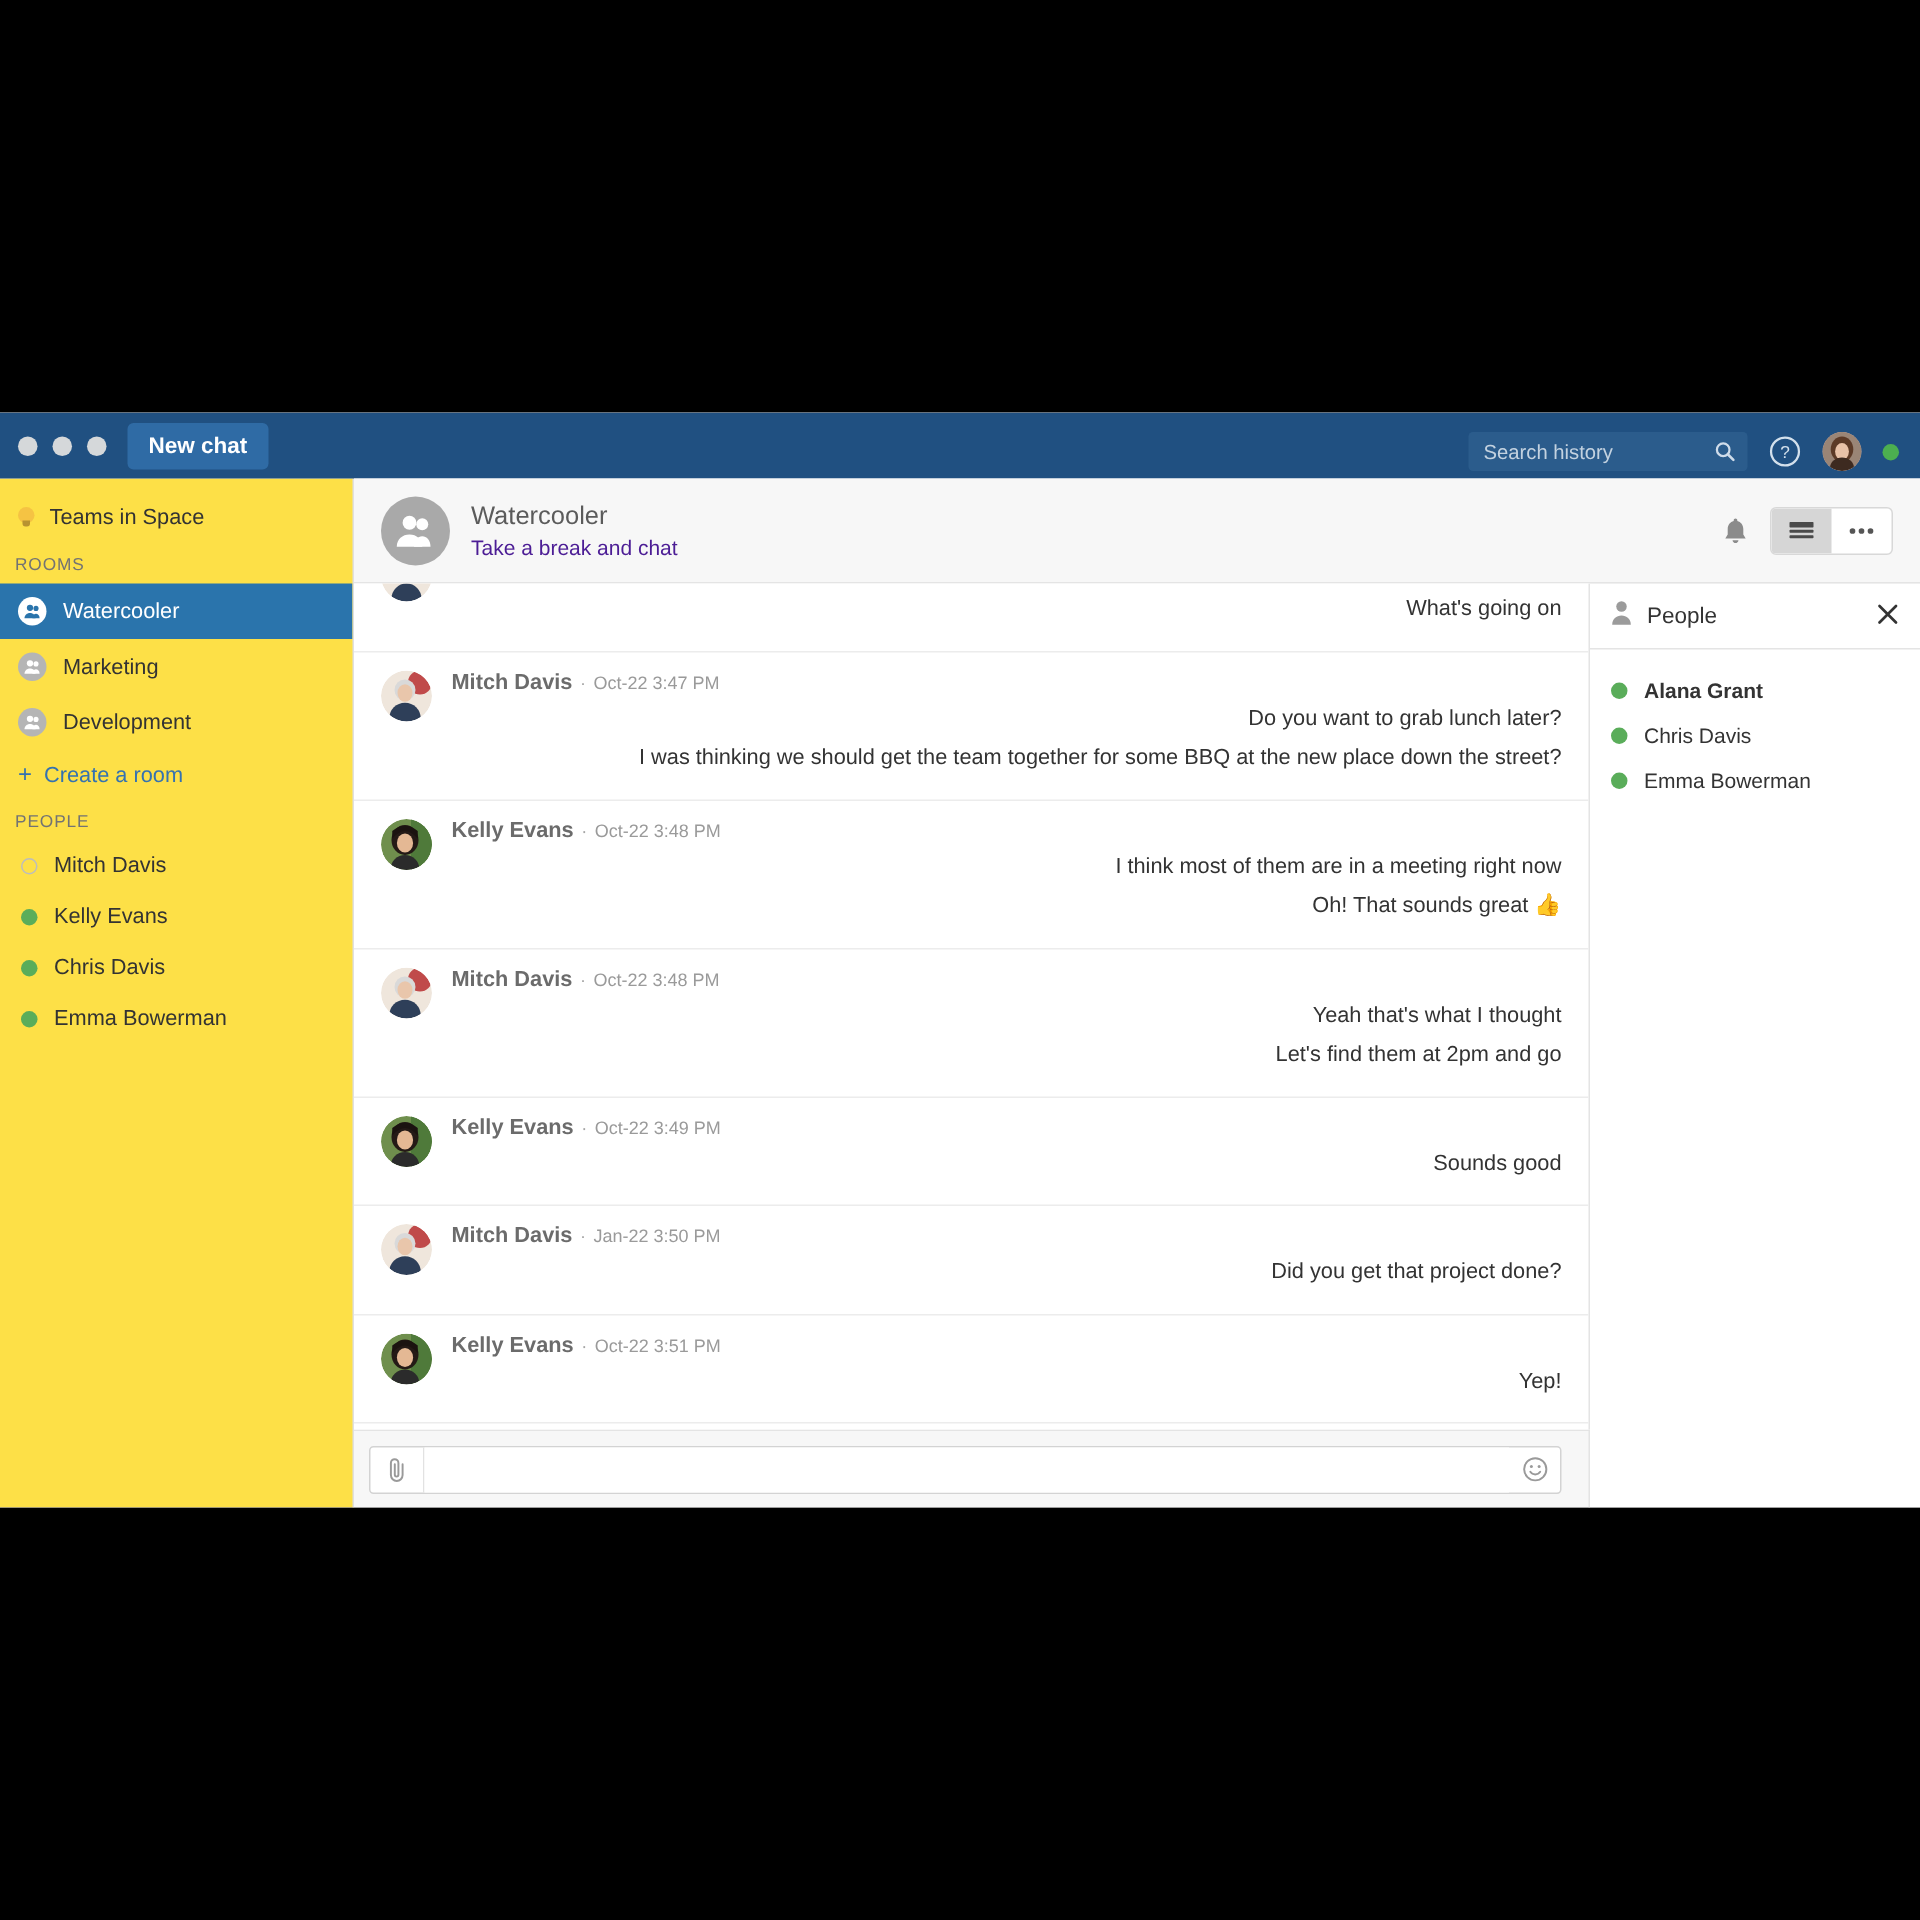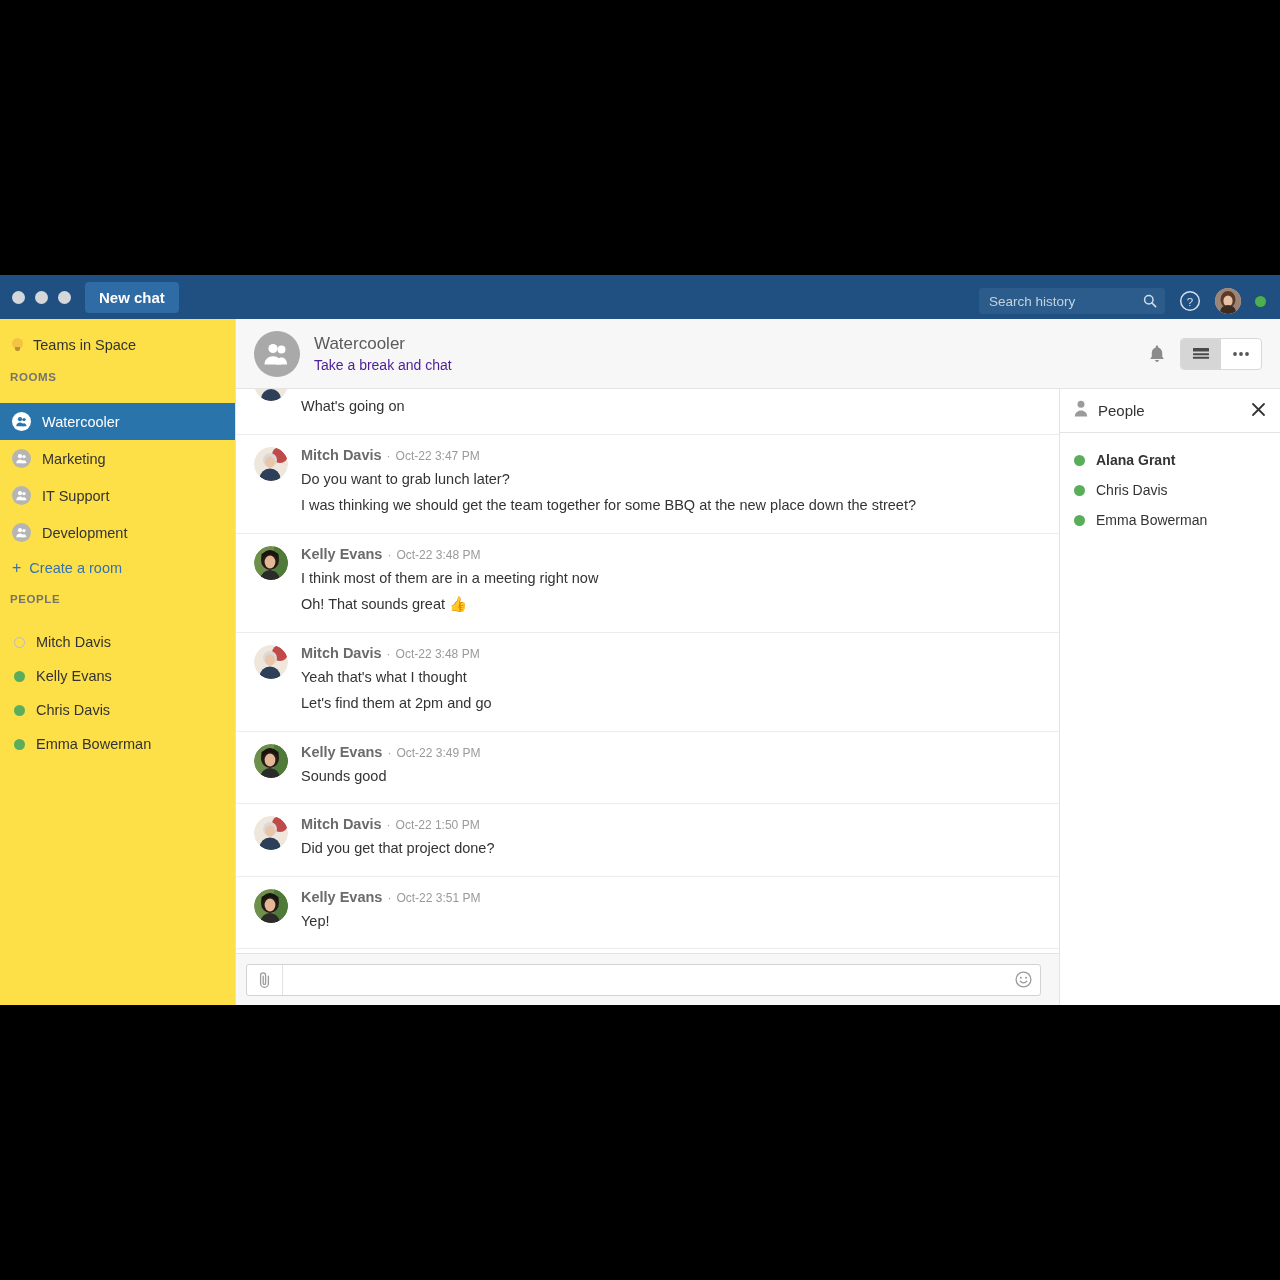"ROOMS" .section-head { font-weight: bold -> normal; padding: 8px 14px 20px 10px -> 8px 14px 6px 10px }
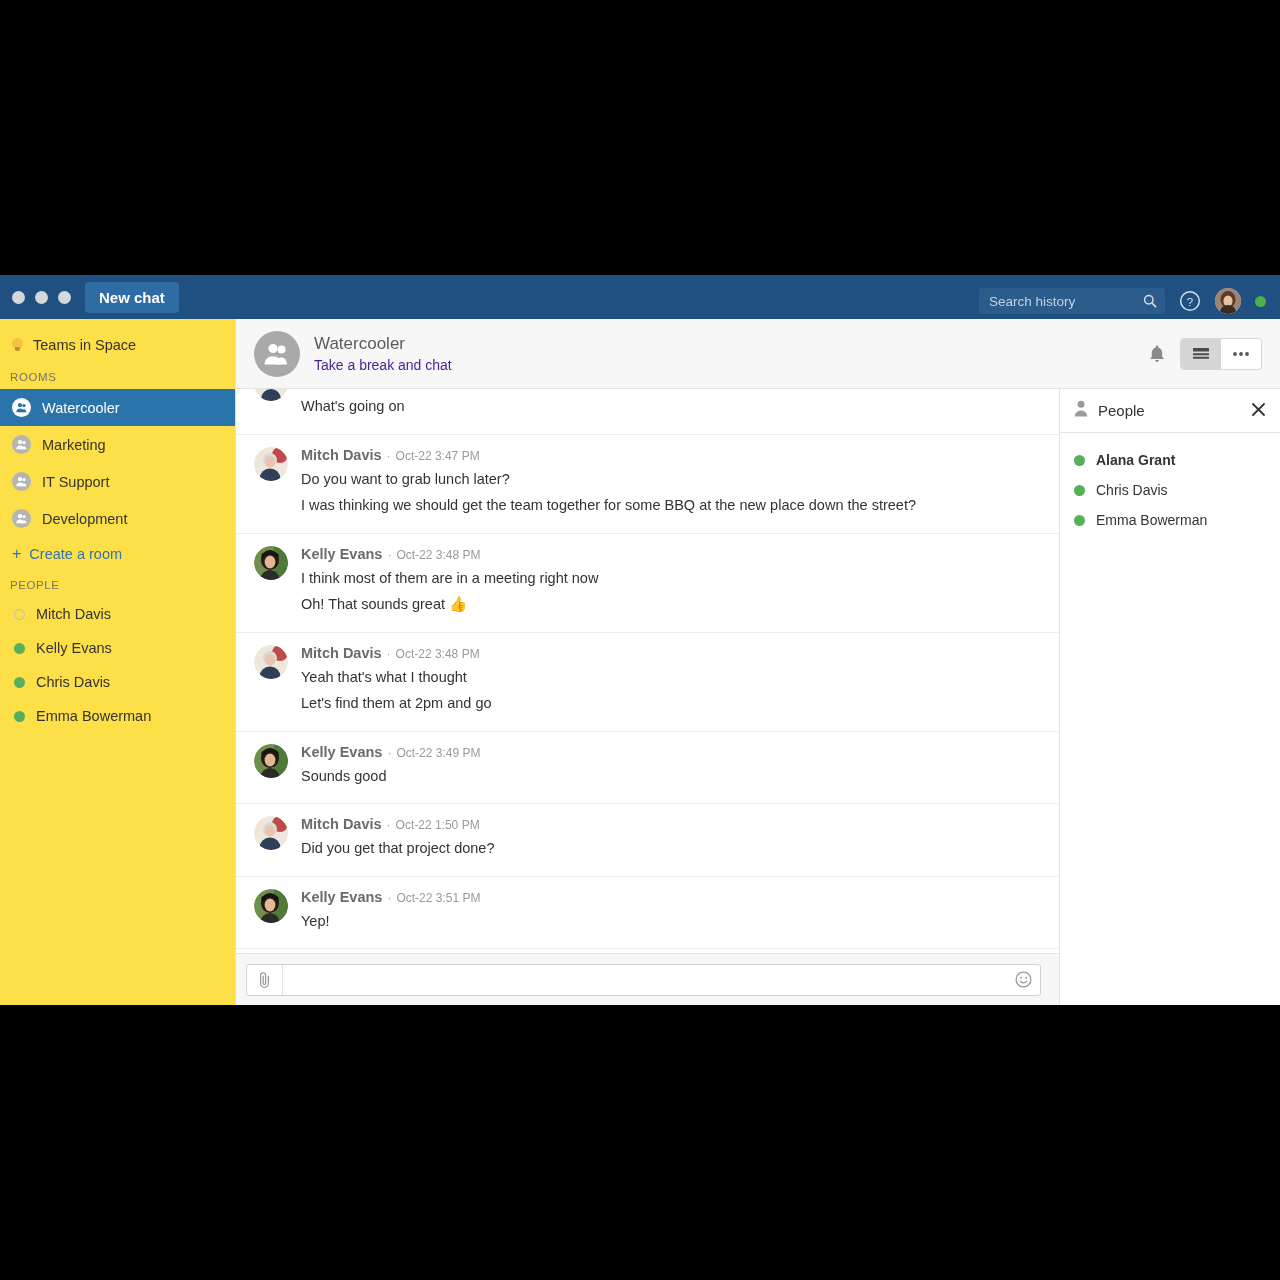"What's going on" .msg-body { text-align: none -> right }
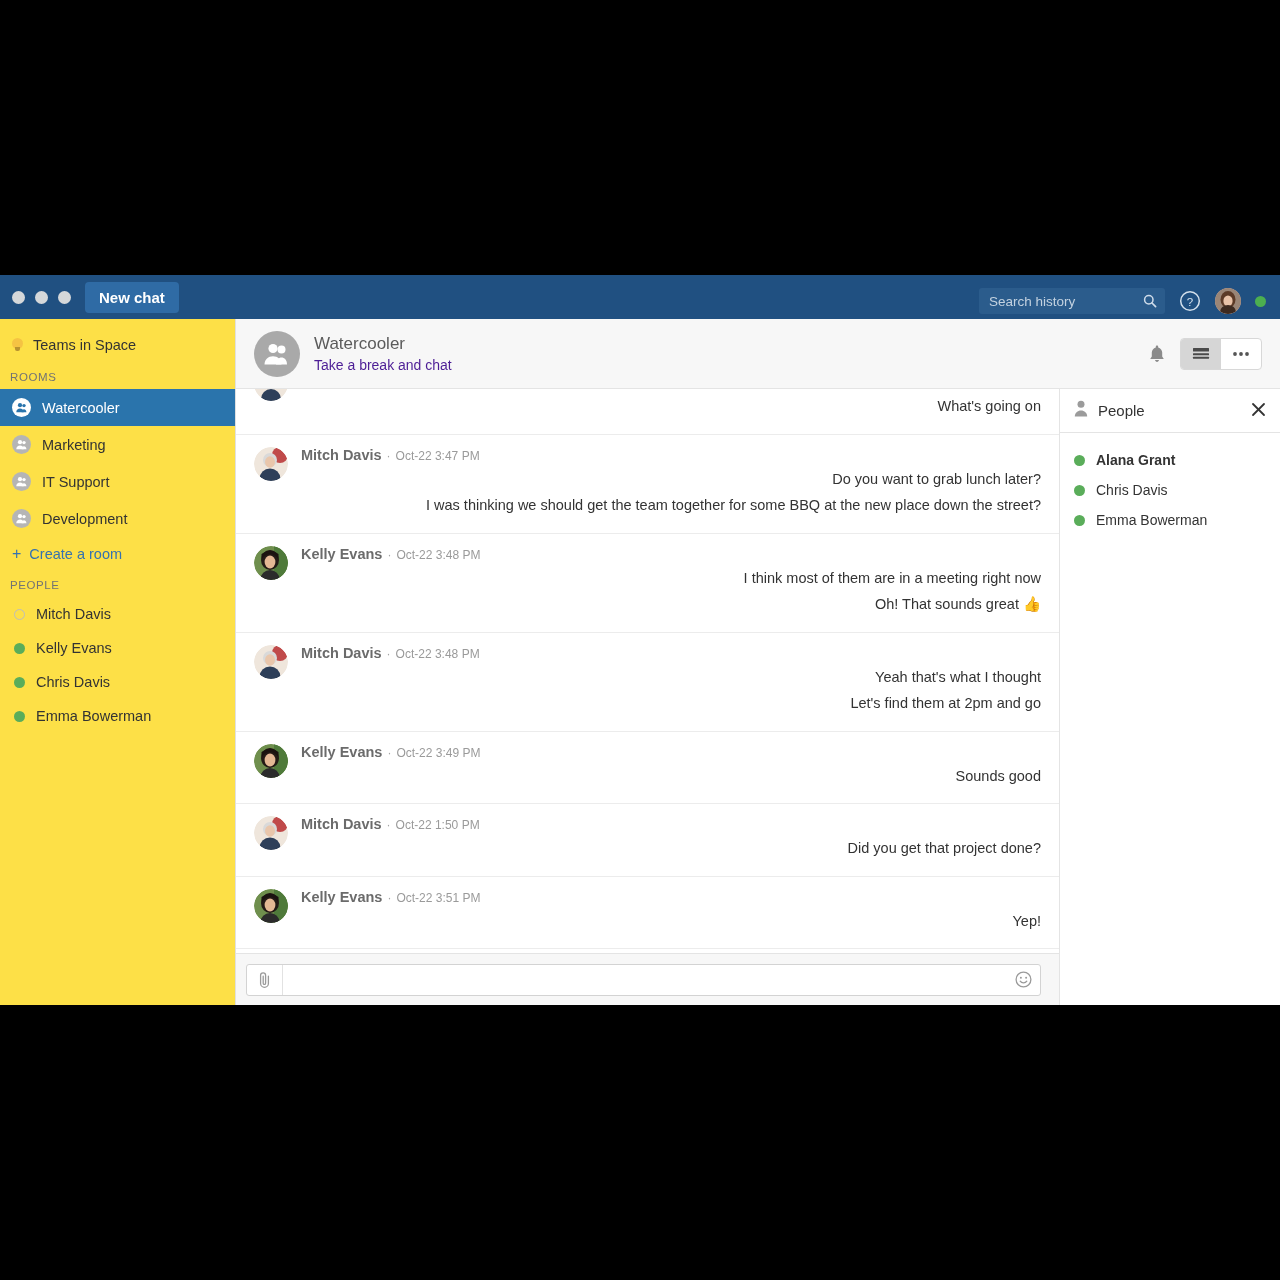"IT Support" div.nav-item { html: <div> <span> <svg> <circle></circle> <path></path> <circle></circle> <path></path> </svg> </span> <span>IT Support</span> </div> -> none }
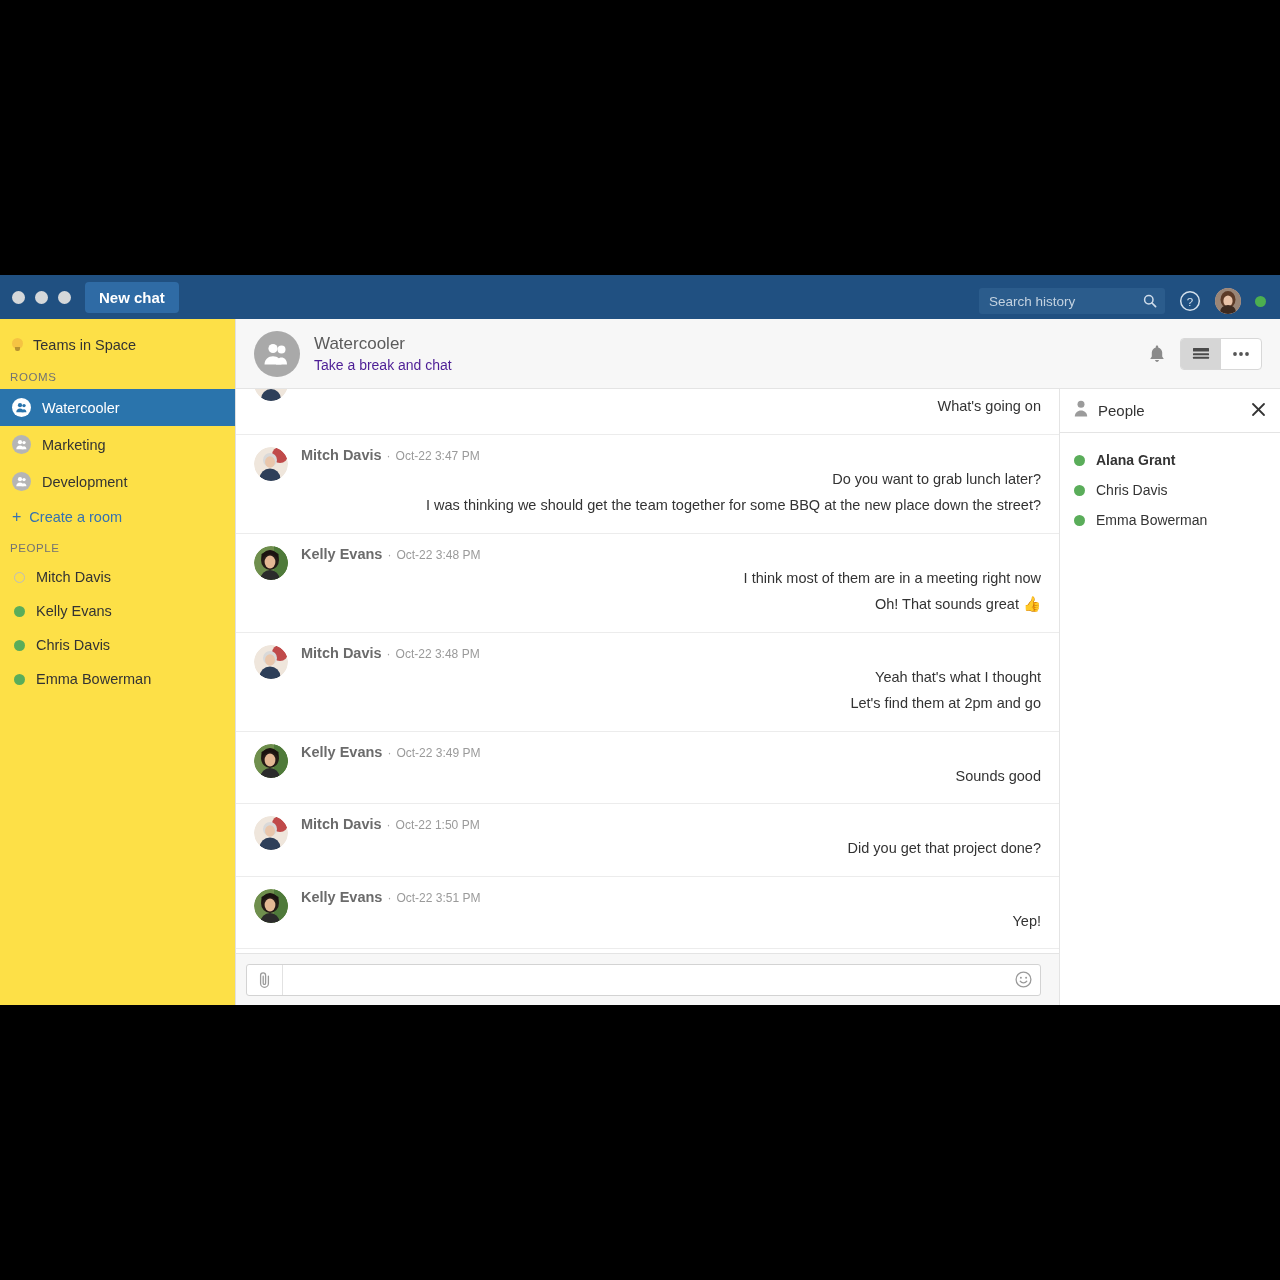"Oct-22 1:50 PM" span.msg-time { text: Oct-22 1:50 -> Jan-22 3:50 }
